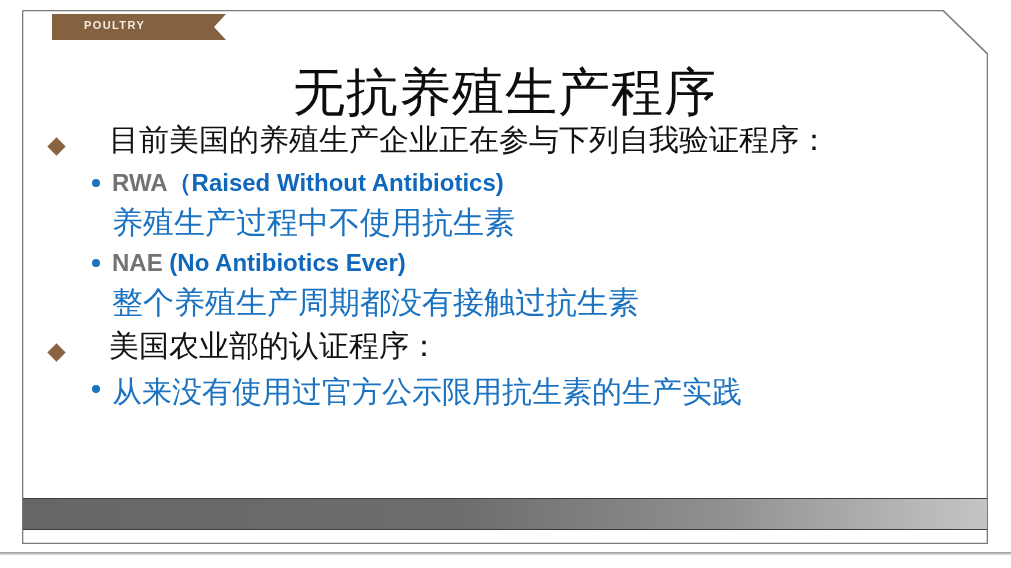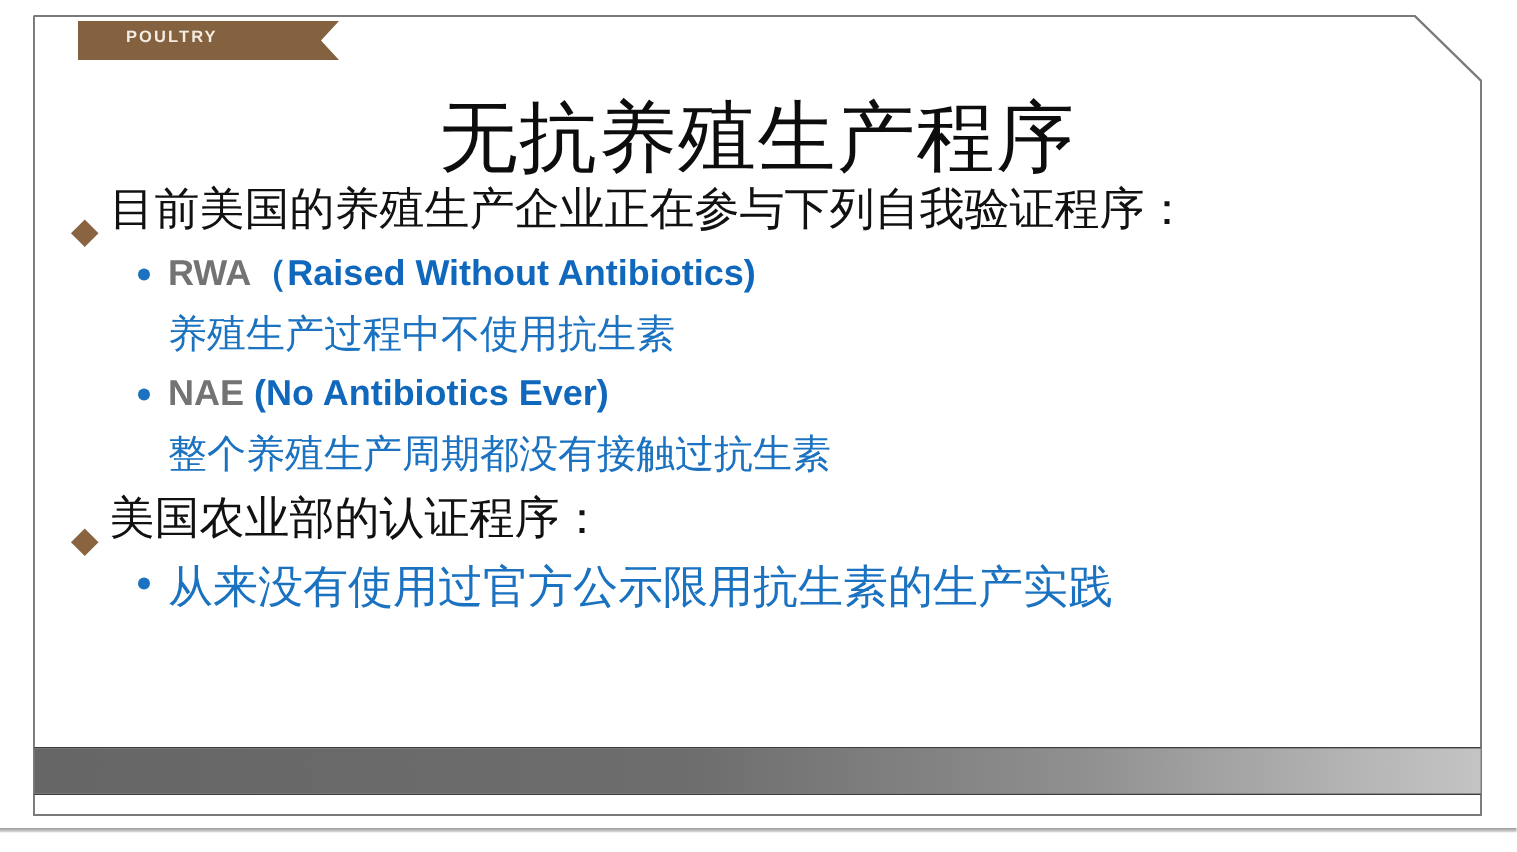"目前美国的养殖生产企业正在参与下列自我验证程序：" .lvl1 { align-items: flex-end -> center; gap: none -> 36px }
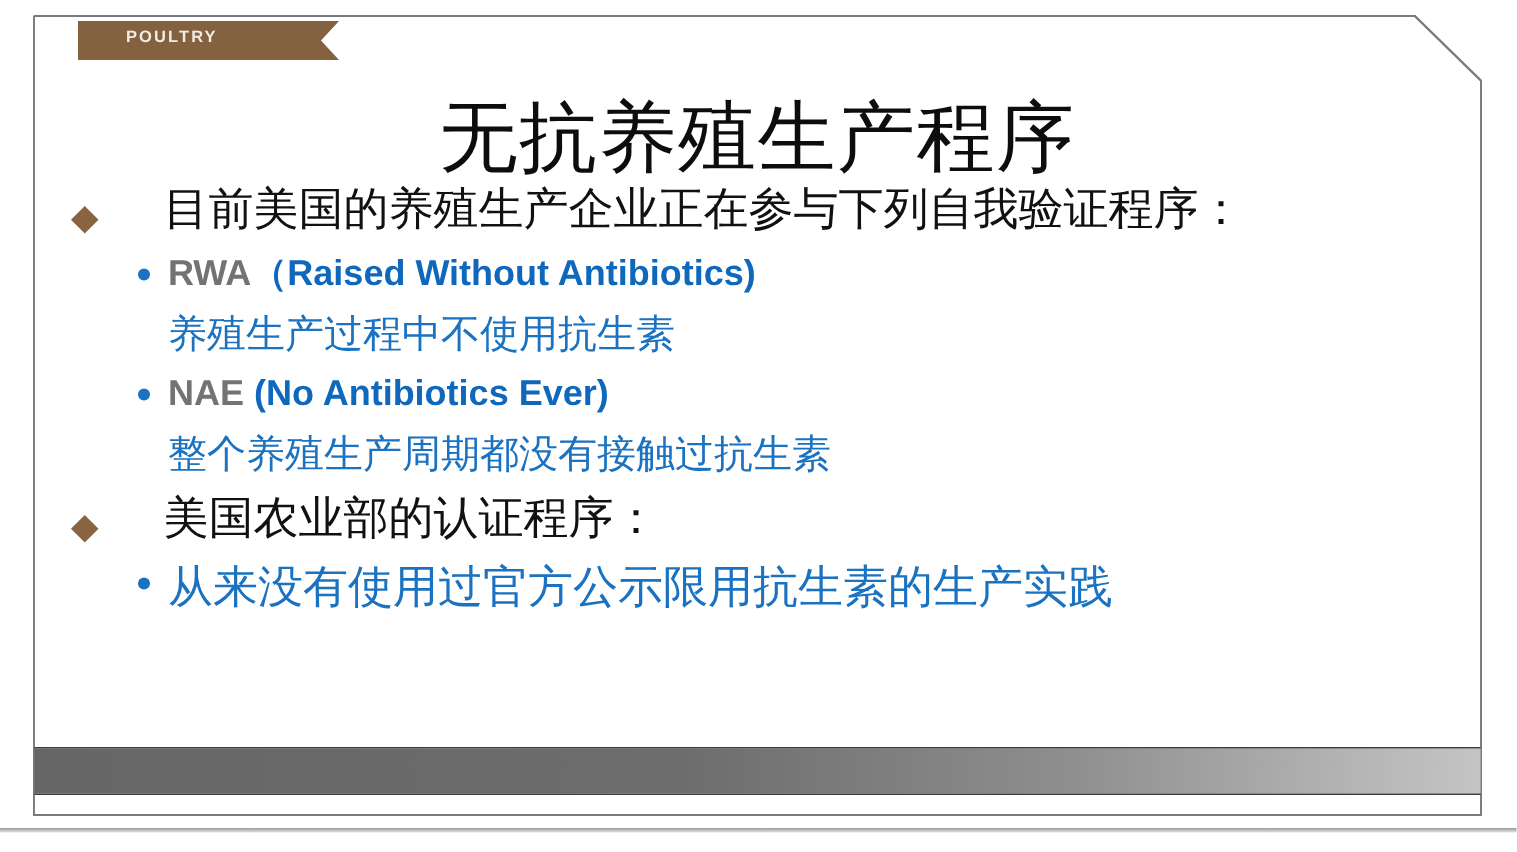"养殖生产过程中不使用抗生素" .cn-sub { font-size: 26px -> 31px }
